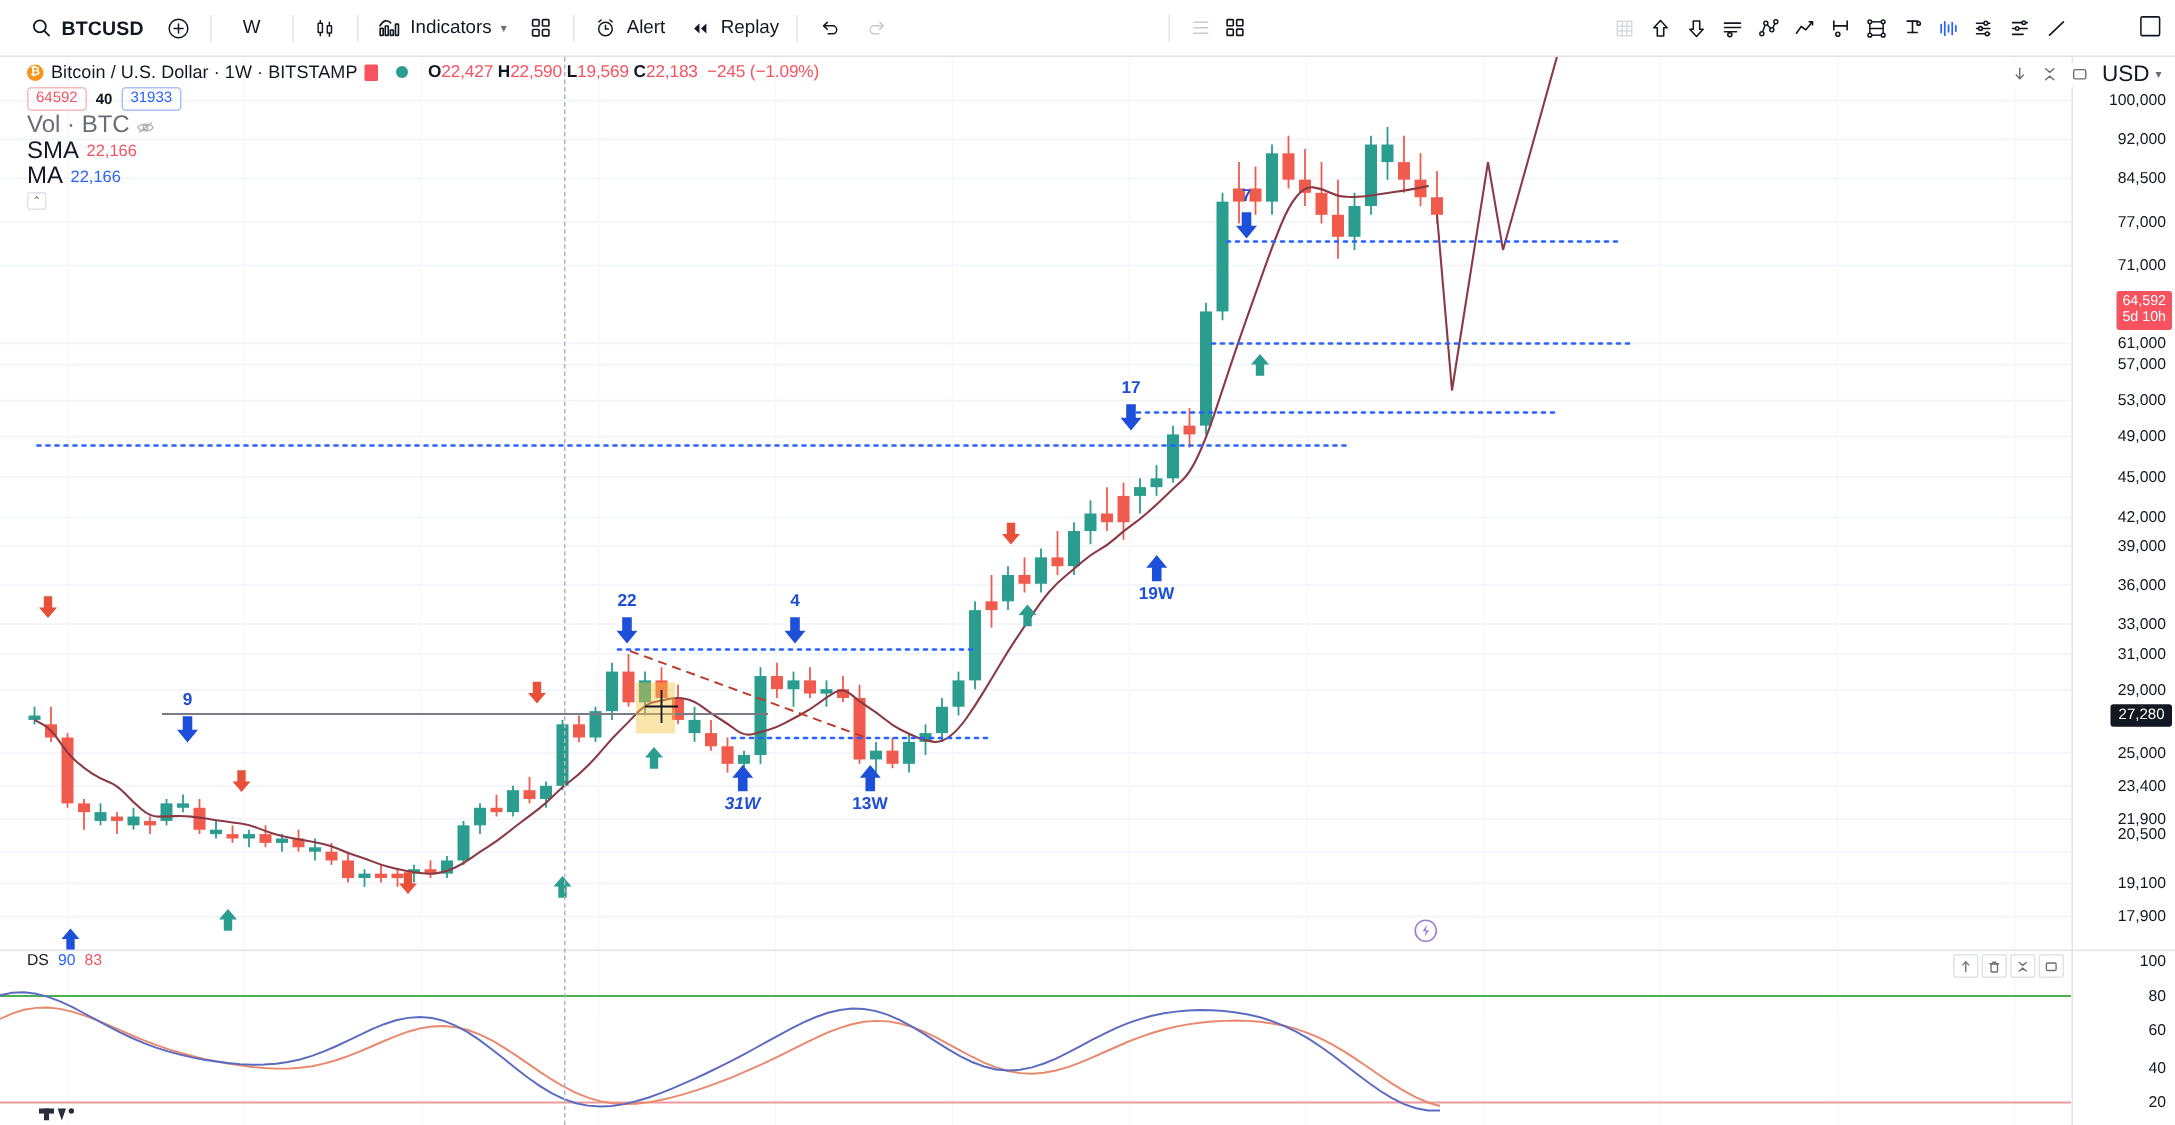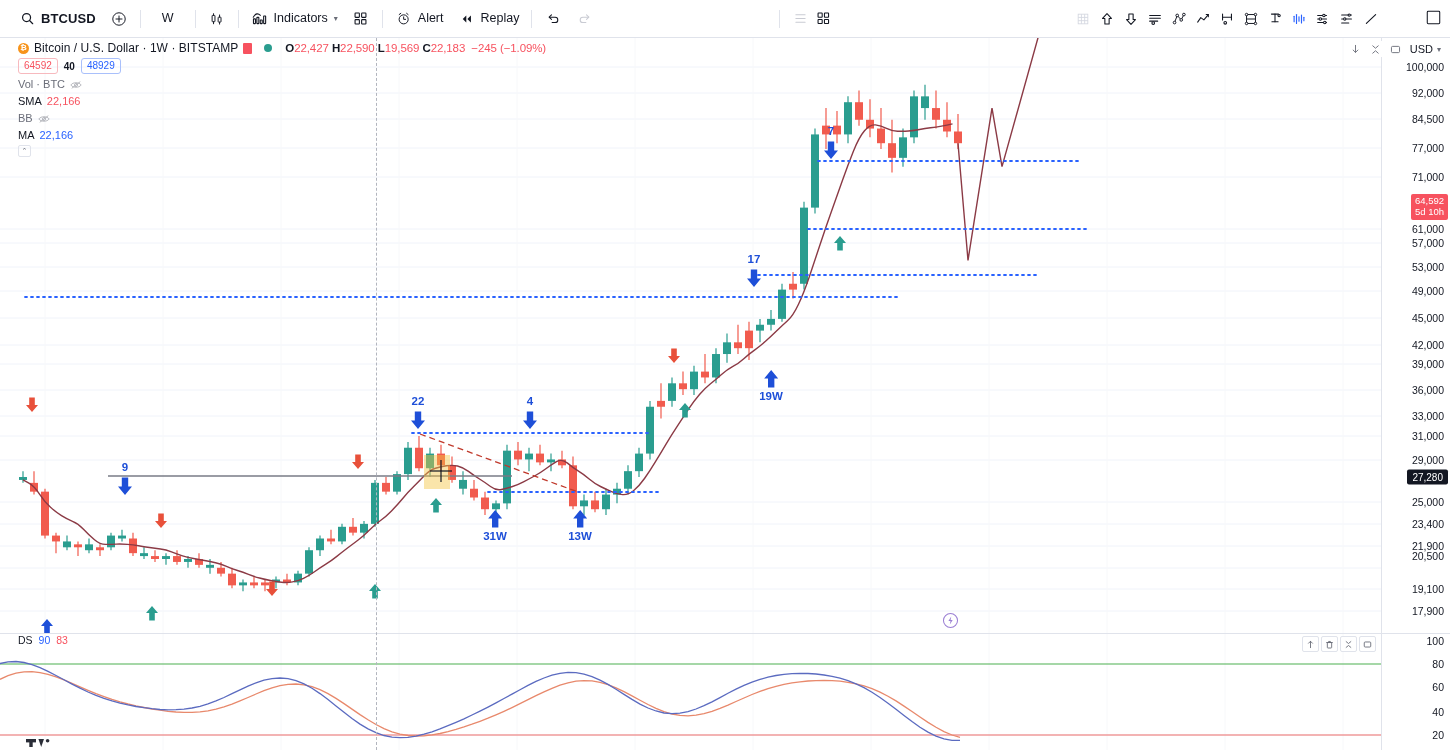"USD" span { font-size: 11px -> 15px }
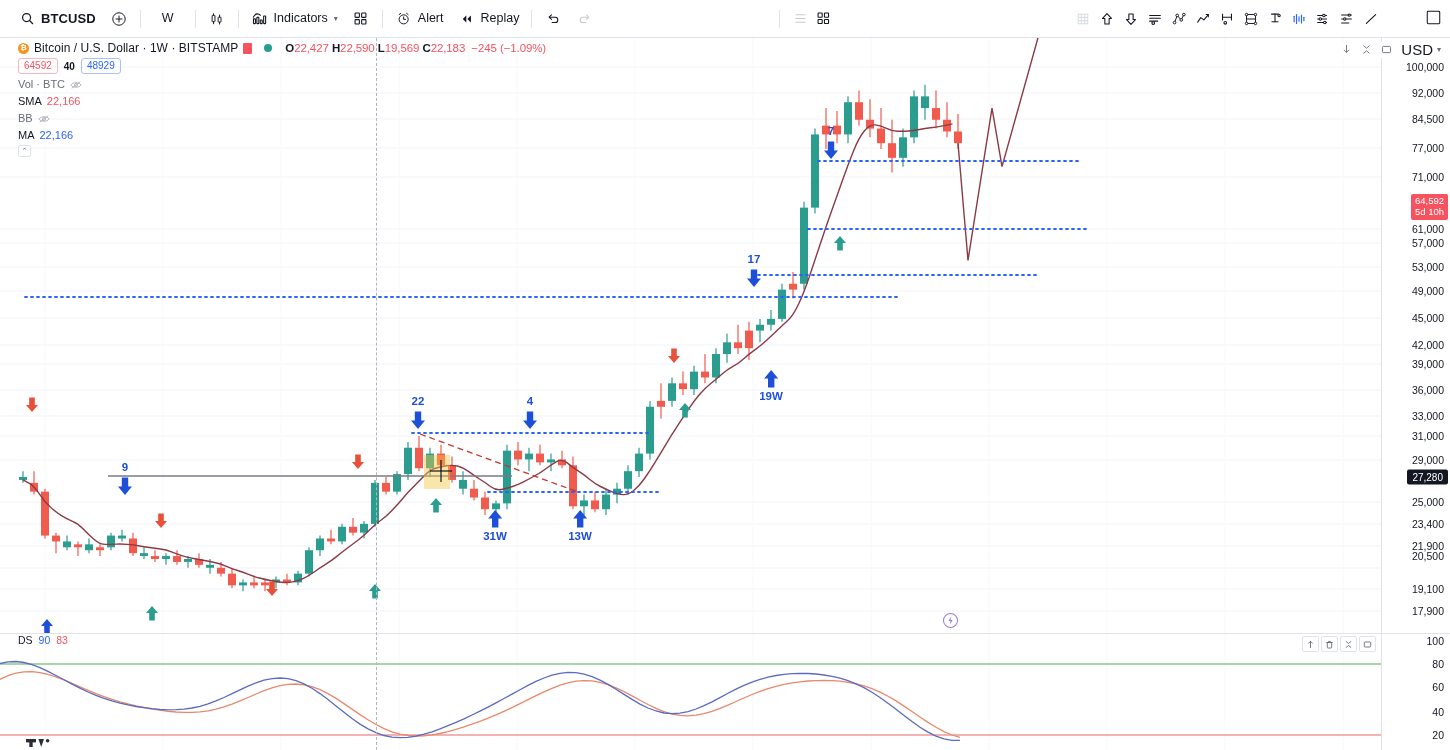"48929" span.pill { text: 48929 -> 31933 }
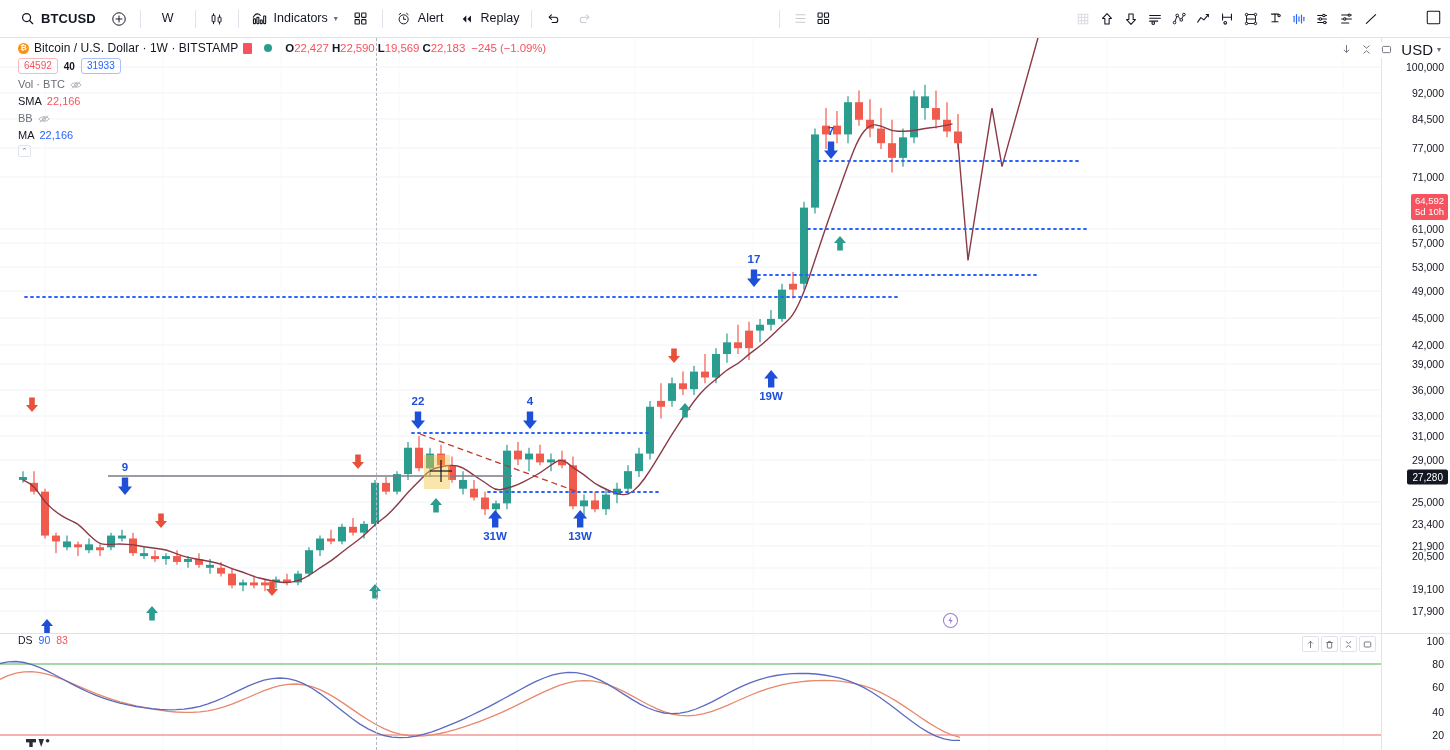"Vol · BTC" .ind-name { font-size: 11px -> 16px }
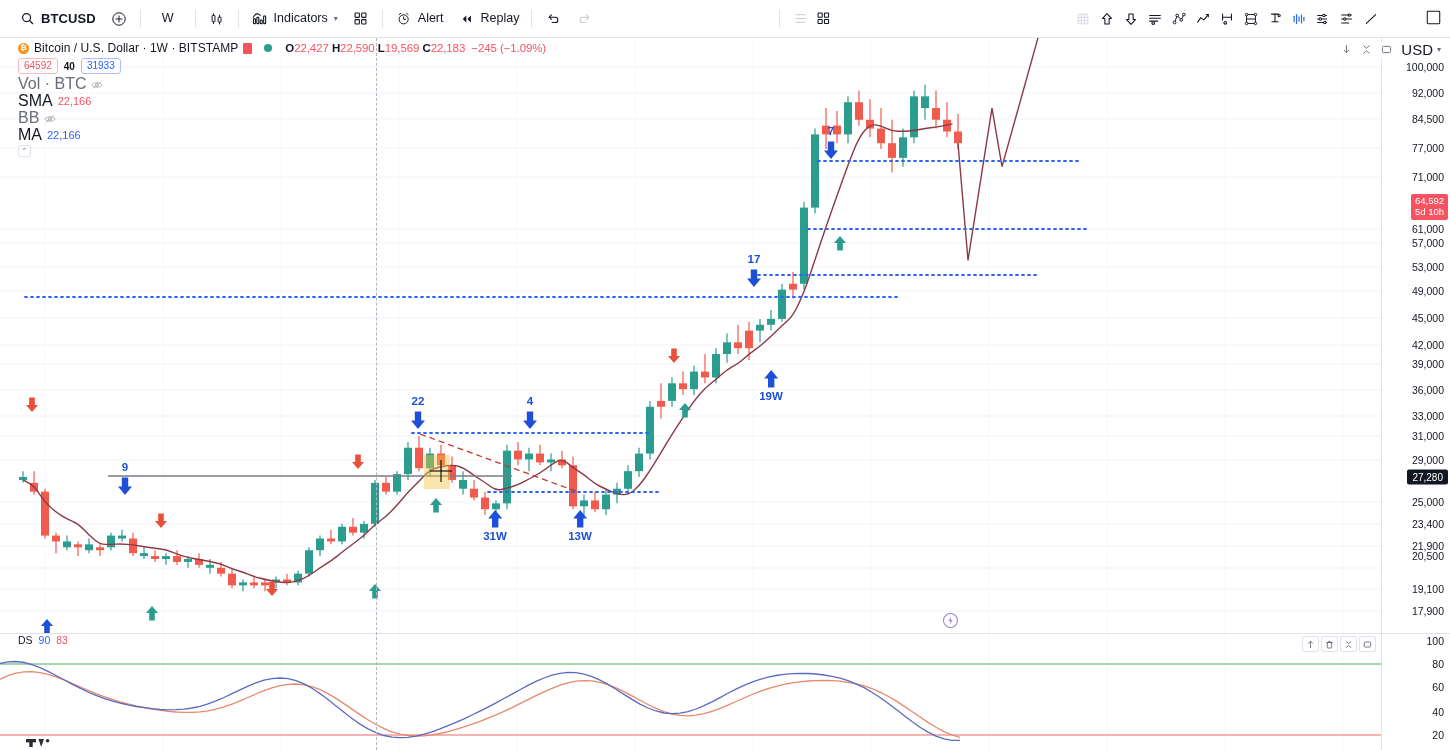"BB" div.ind-row { html: <div> <span>BB</span> <span> <svg> <path></path> <circle></circle> <line></line> </svg> </span> </div> -> none }
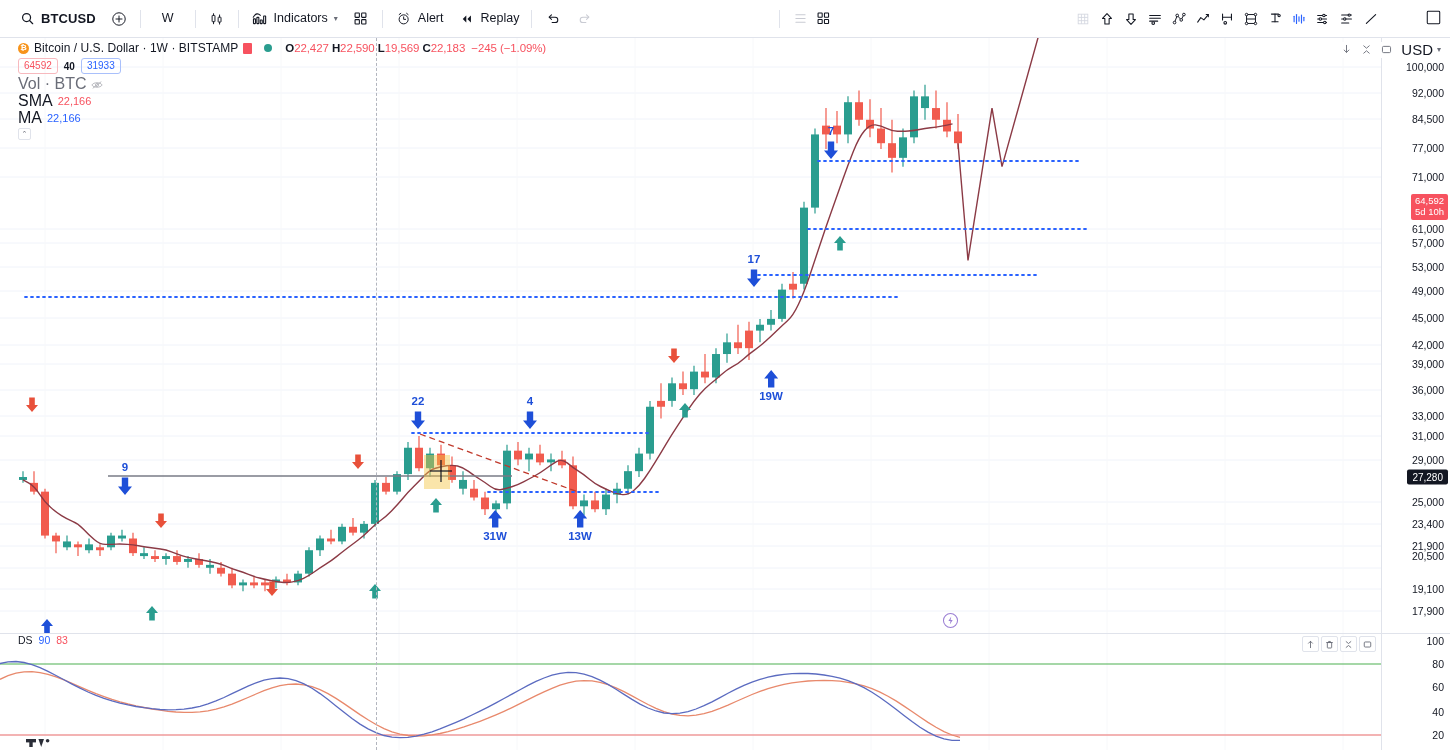"31W" div.marker { font-style: none -> italic }
